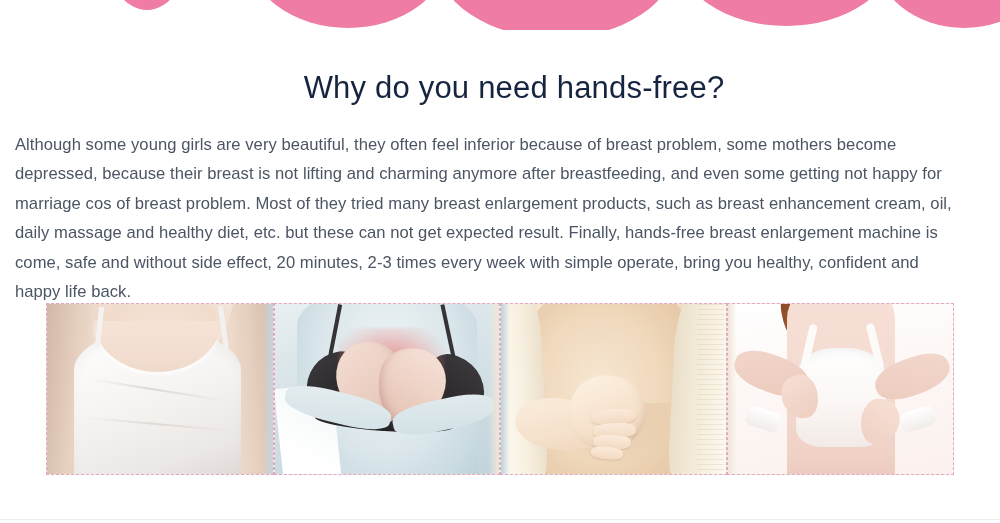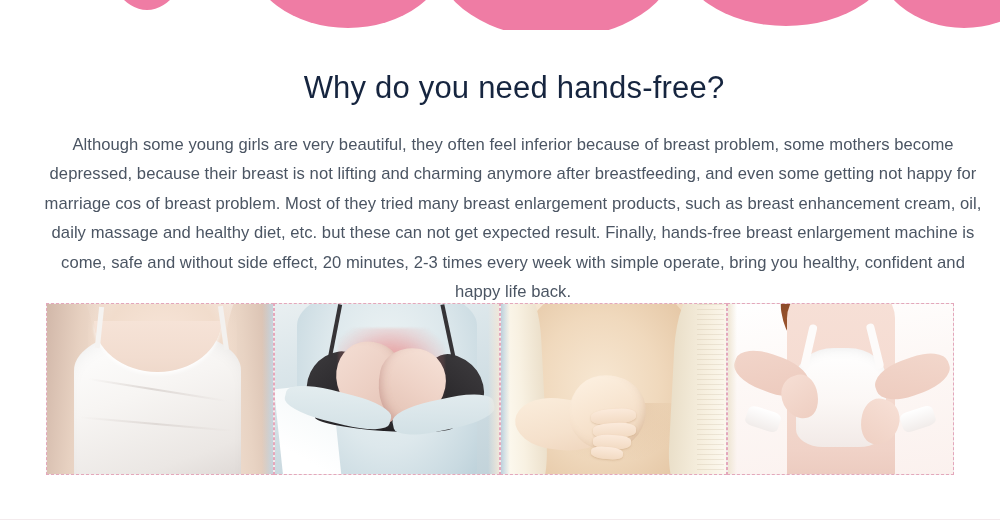"Although some young girls are" .body-copy { left: 43px -> 15px; text-align: center -> left }
